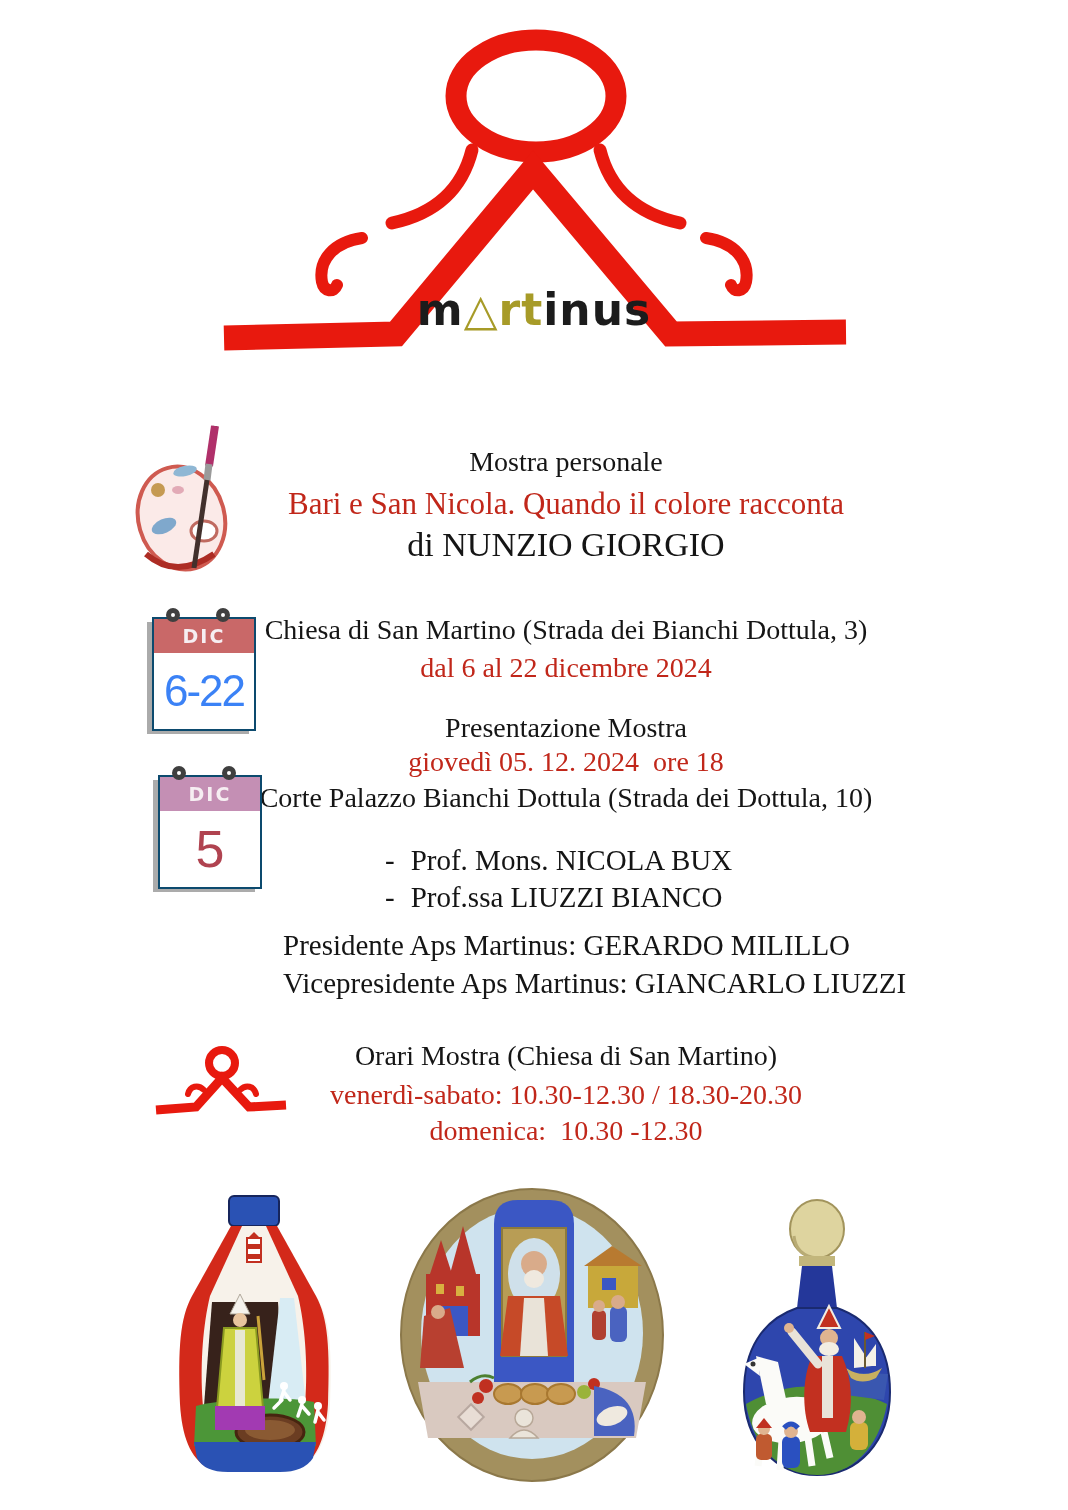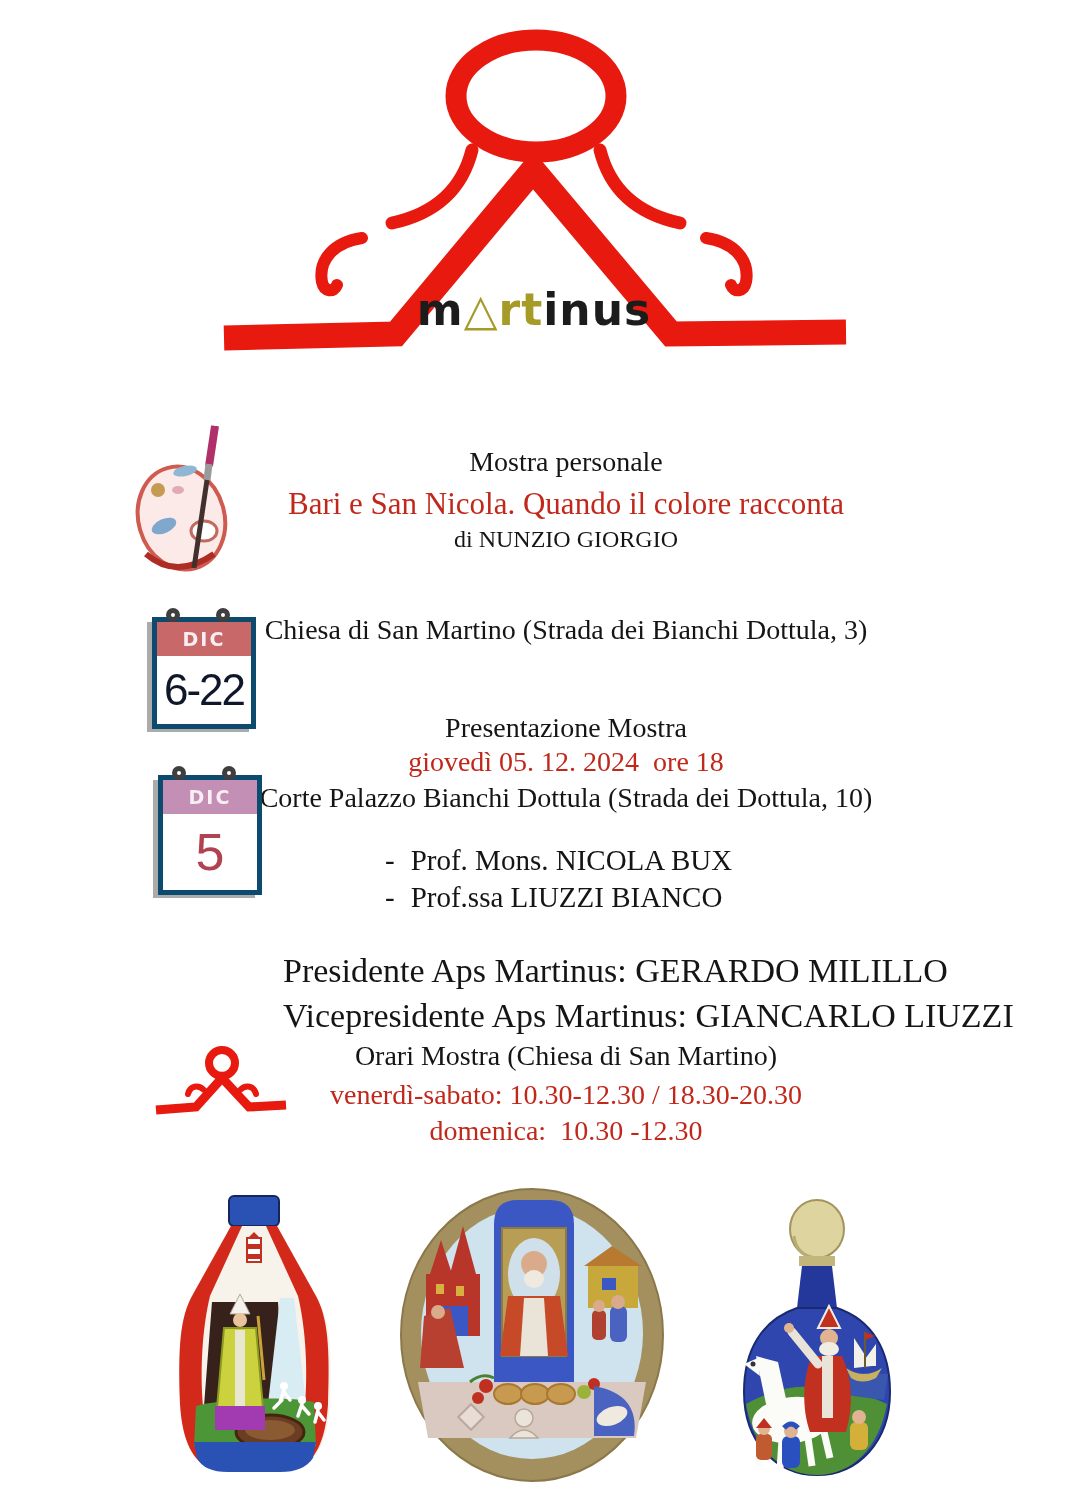"di NUNZIO GIORGIO" div.center-col { font-size: 24px -> 34px }
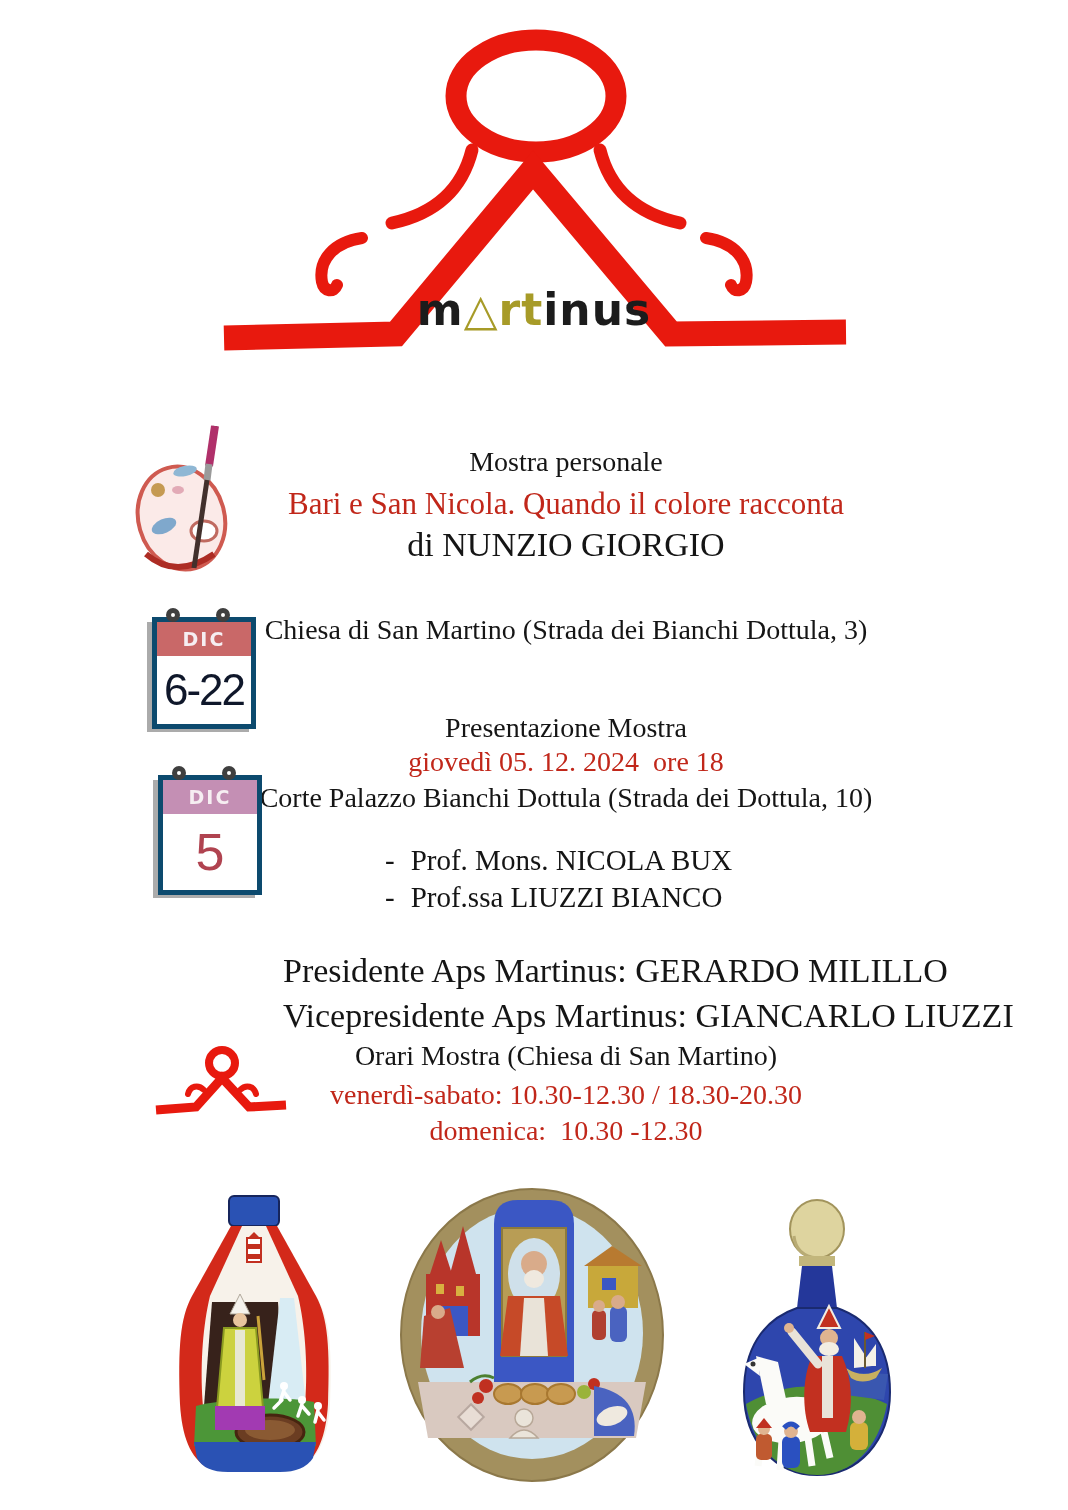"DIC" .cal-sheet { border: 5px solid #0c4a6e -> 2px solid #0c4a6e }
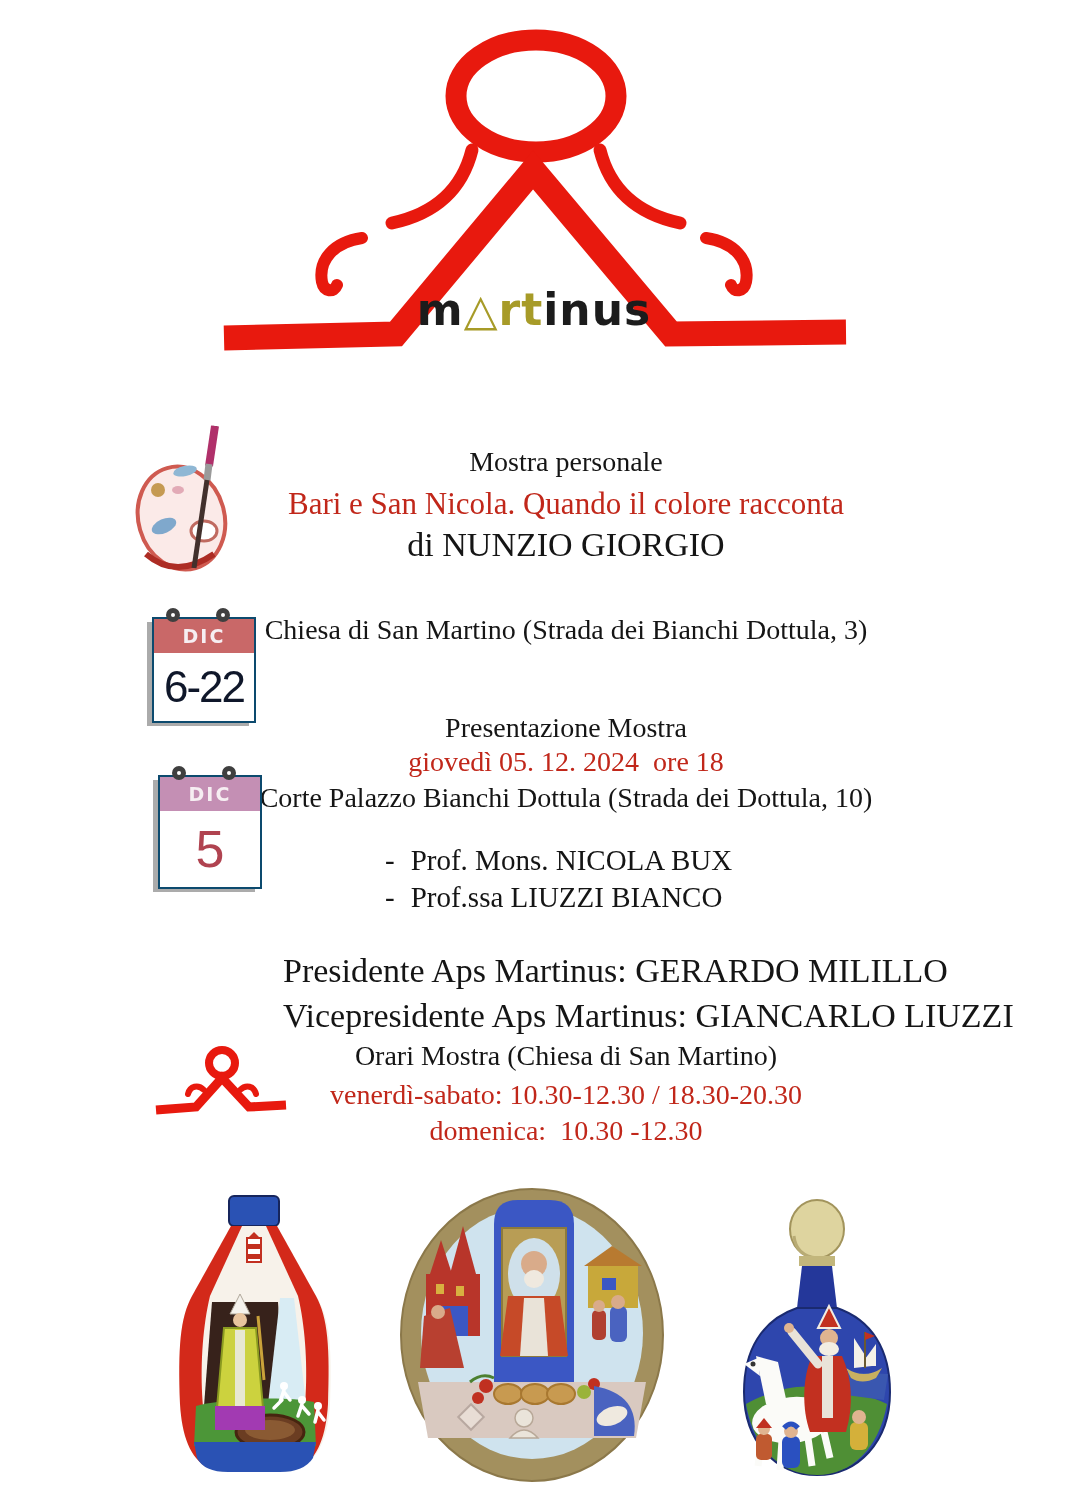"6-22" .cal1 .cal-day { color: #0f172a -> #3b82f6; height: 68px -> 76px }
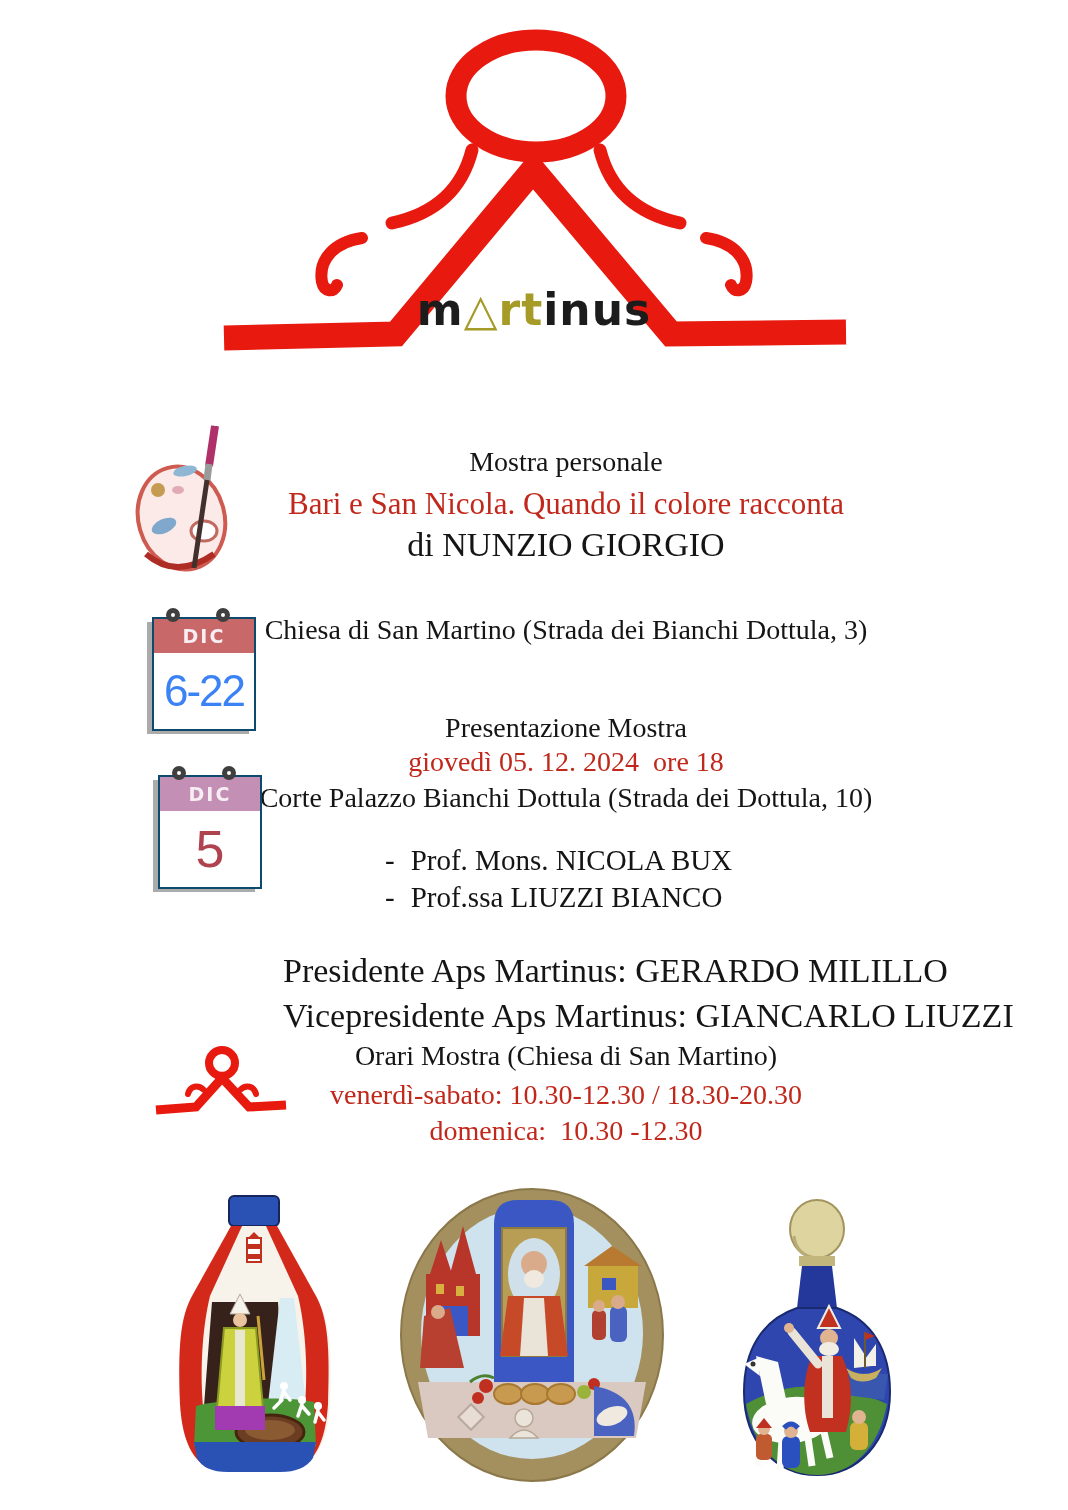"dal 6 al 22 dicembre" div.center-col { html: none -> <div>dal 6 al 22 dicembre 2024</div> }
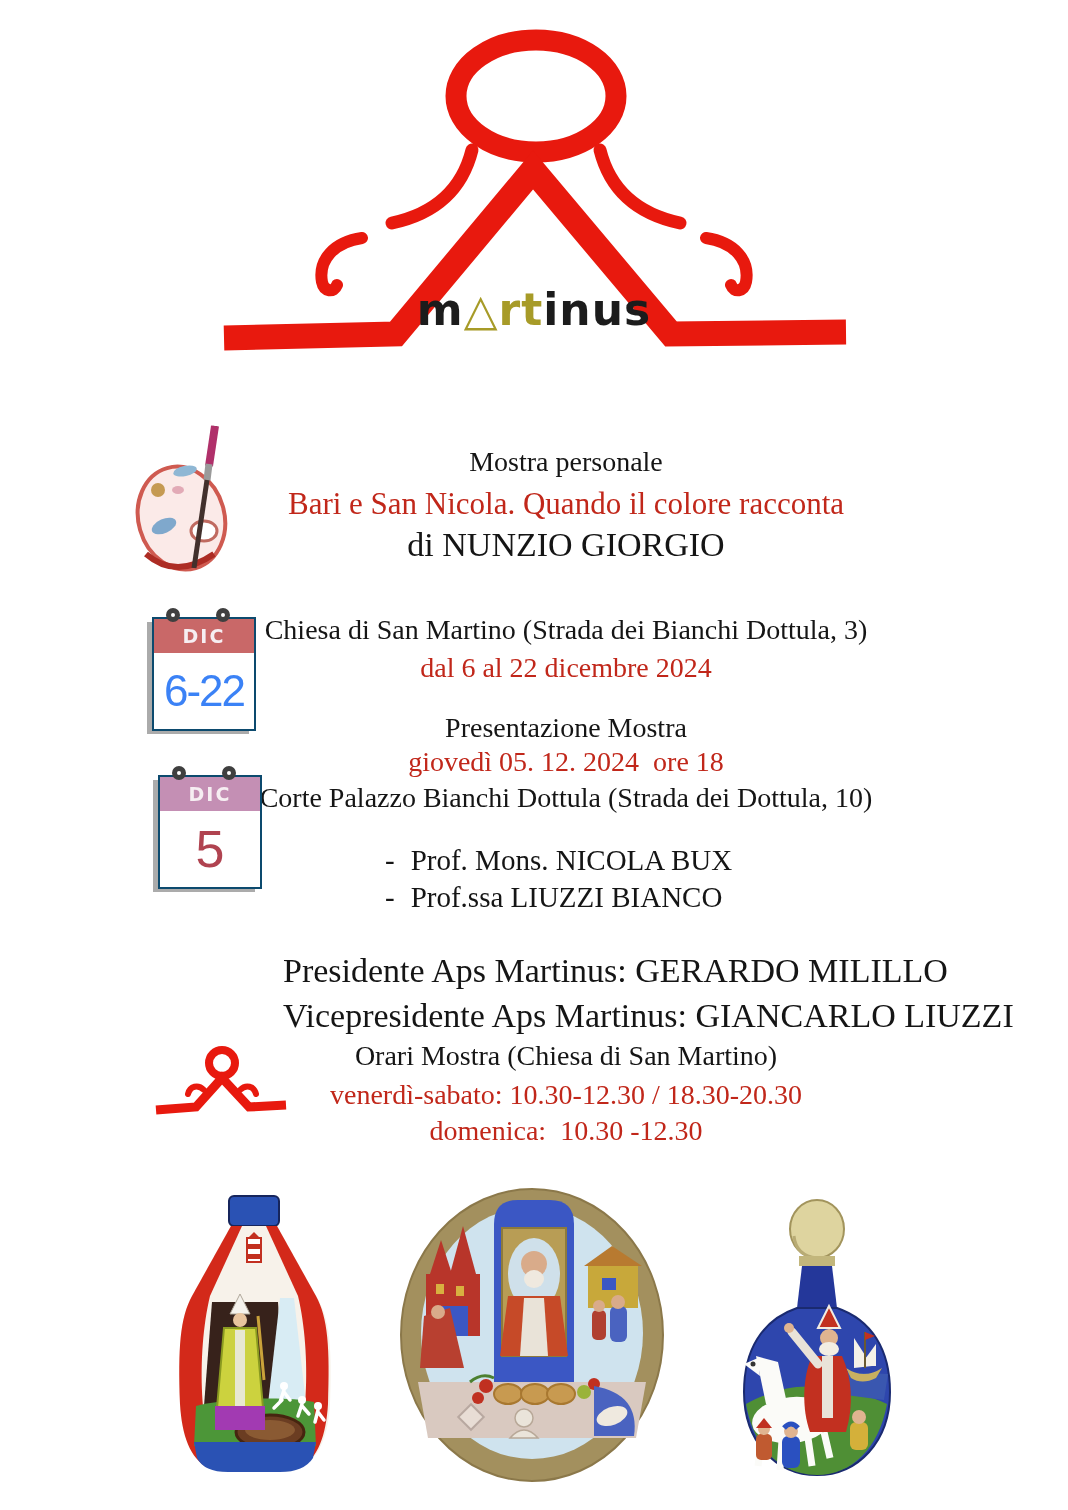"Presidente Aps Martinus: GERARDO MILILLO" .officials { font-size: 34px -> 29px; top: 949px -> 926px }
